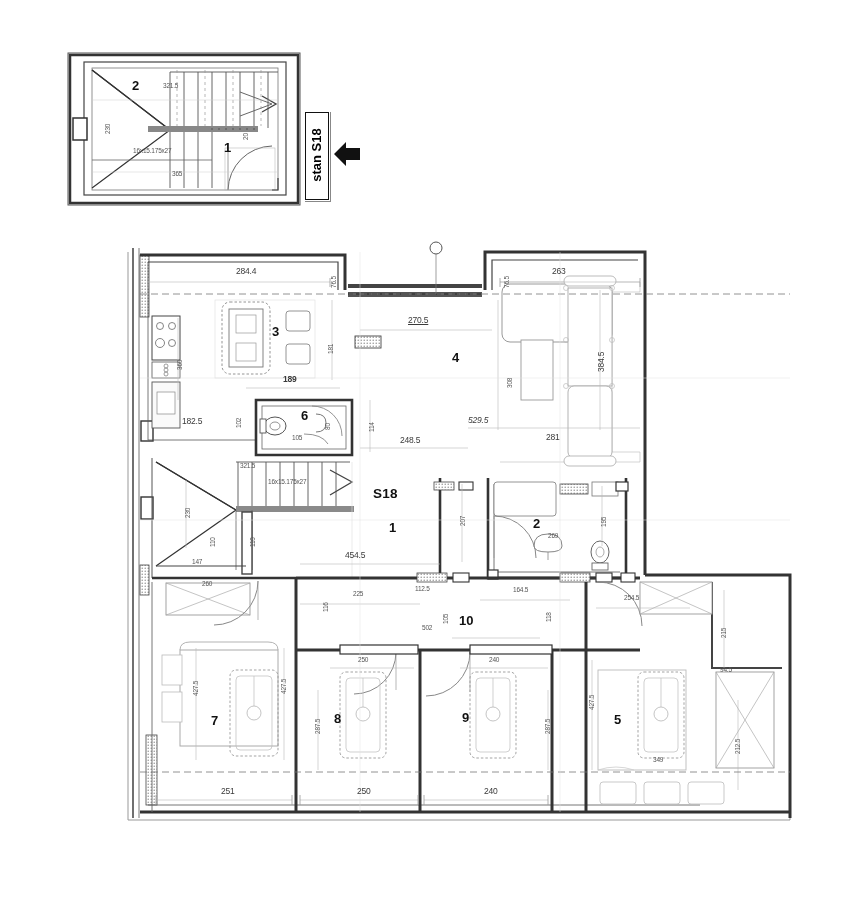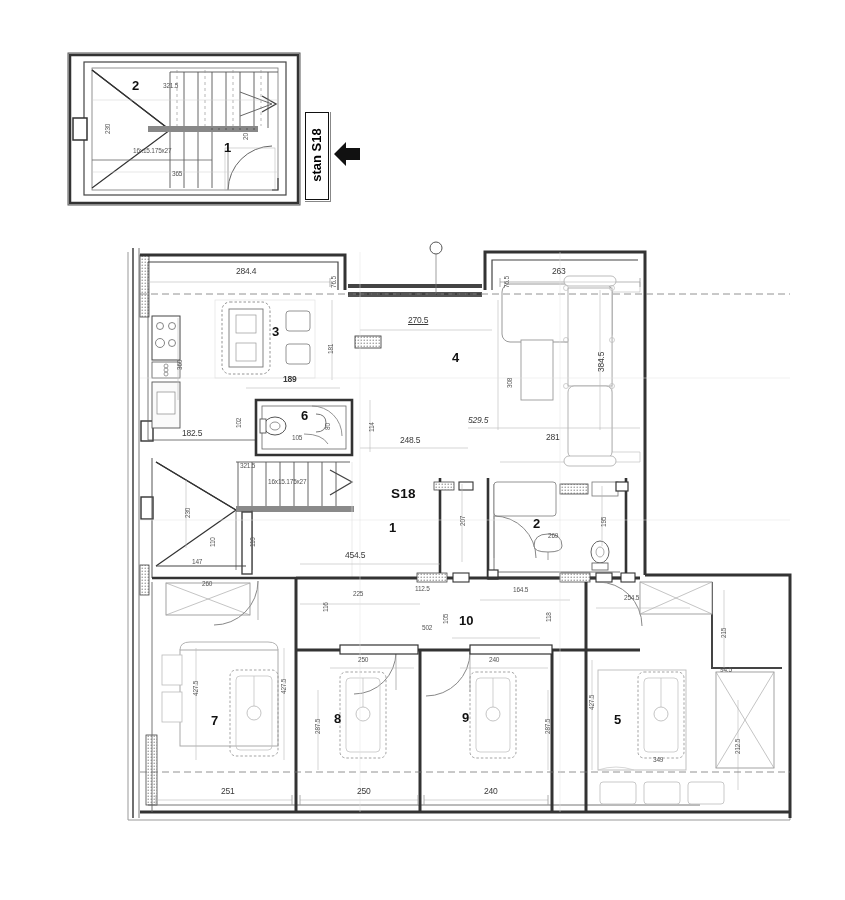"182.5" div.lbl { top: 428px -> 416px }
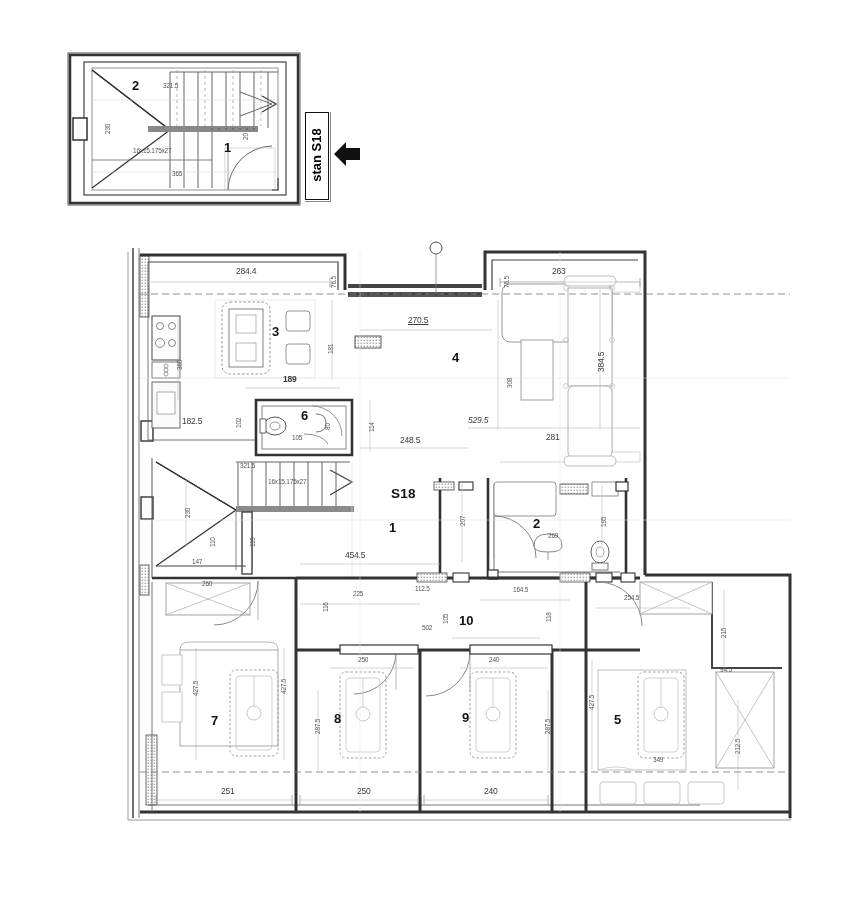"S18" div.lbl { left: 391px -> 373px }
